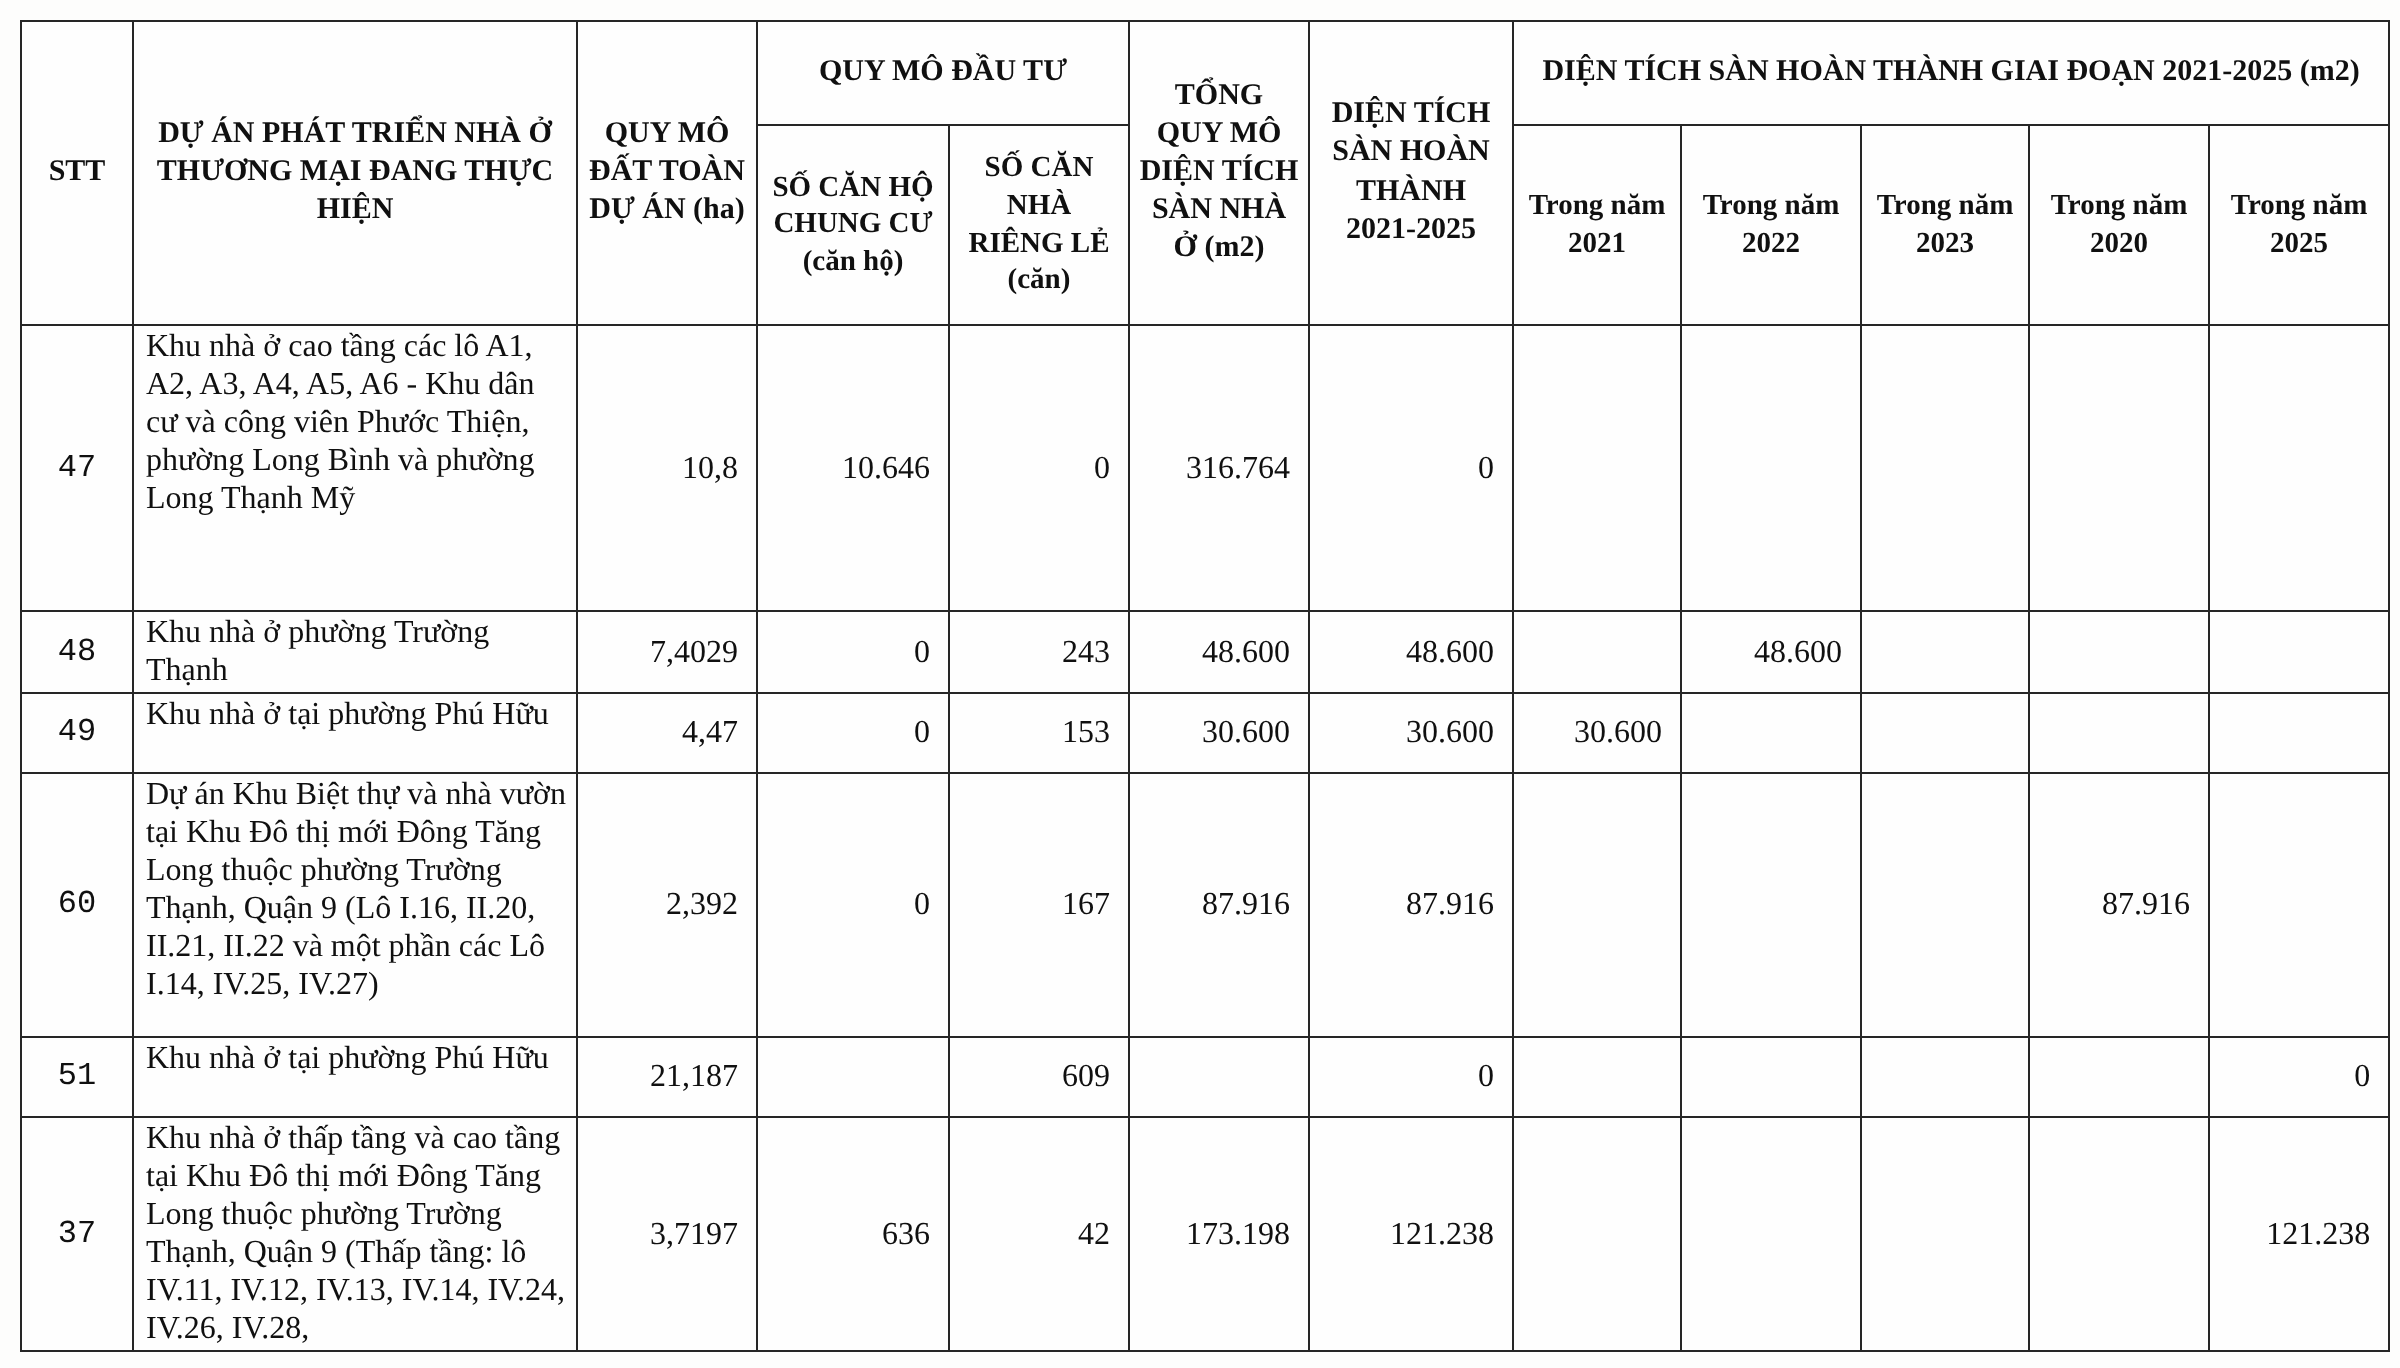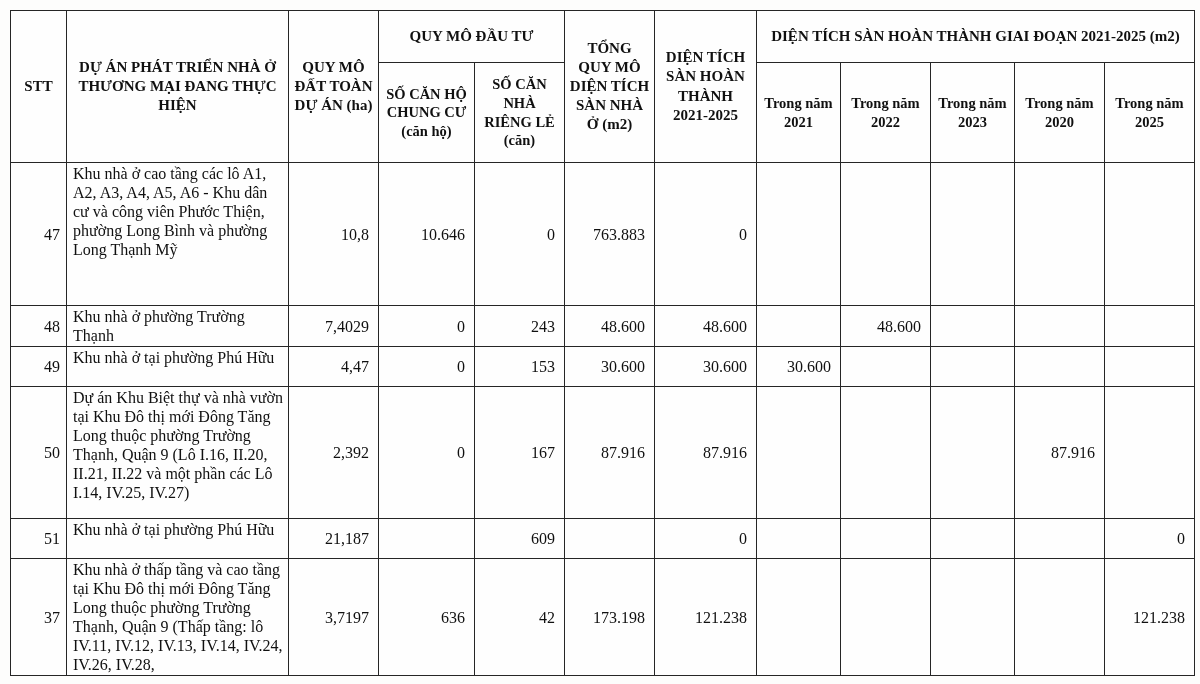"47" td.stt { font-family: none -> Liberation Mono, monospace; text-align: right -> center }
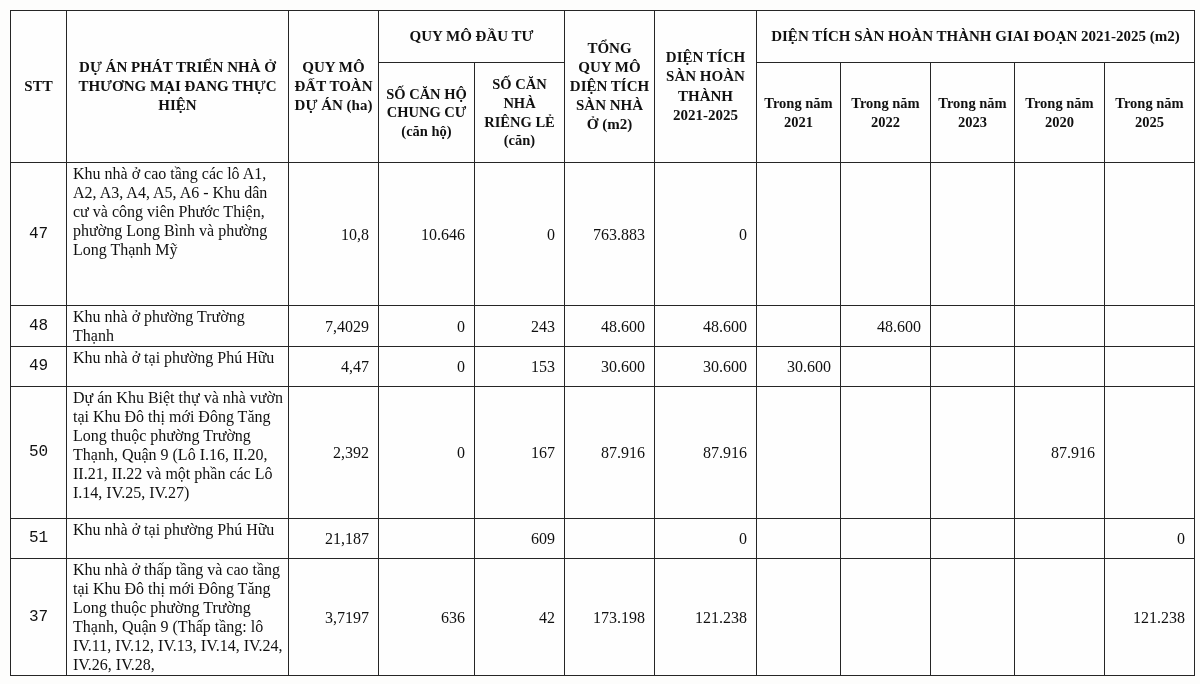"763.883" td.num { text: 763.883 -> 316.764 }
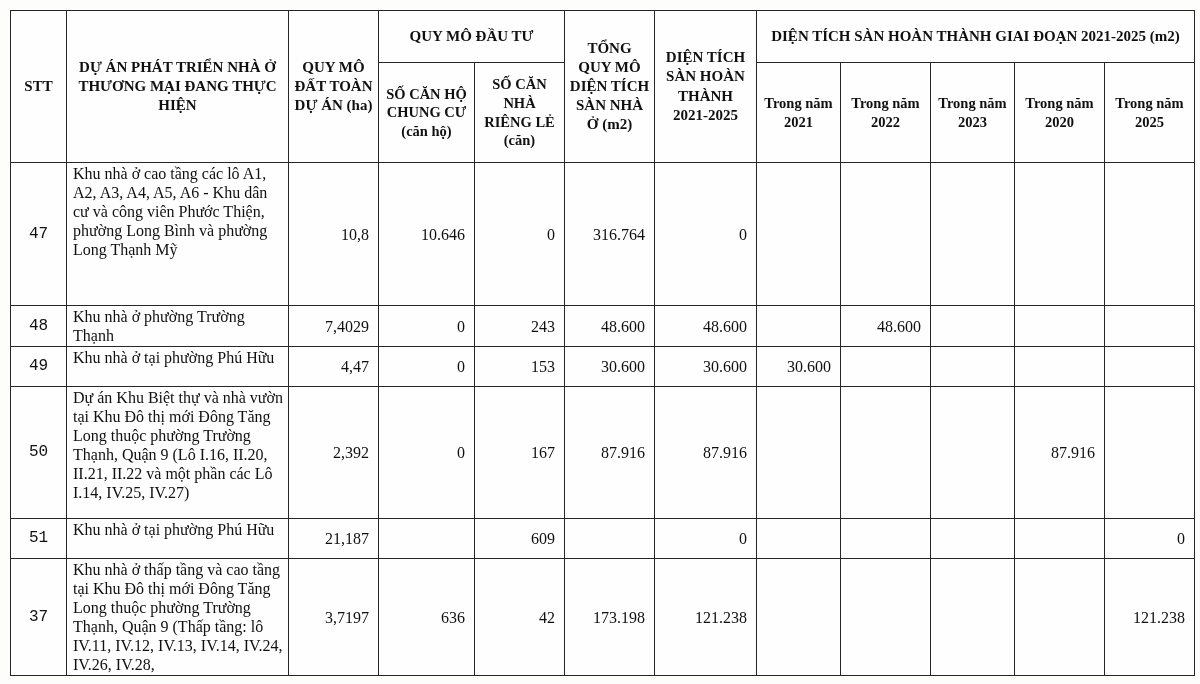"50" td.stt { text: 50 -> 60 }
